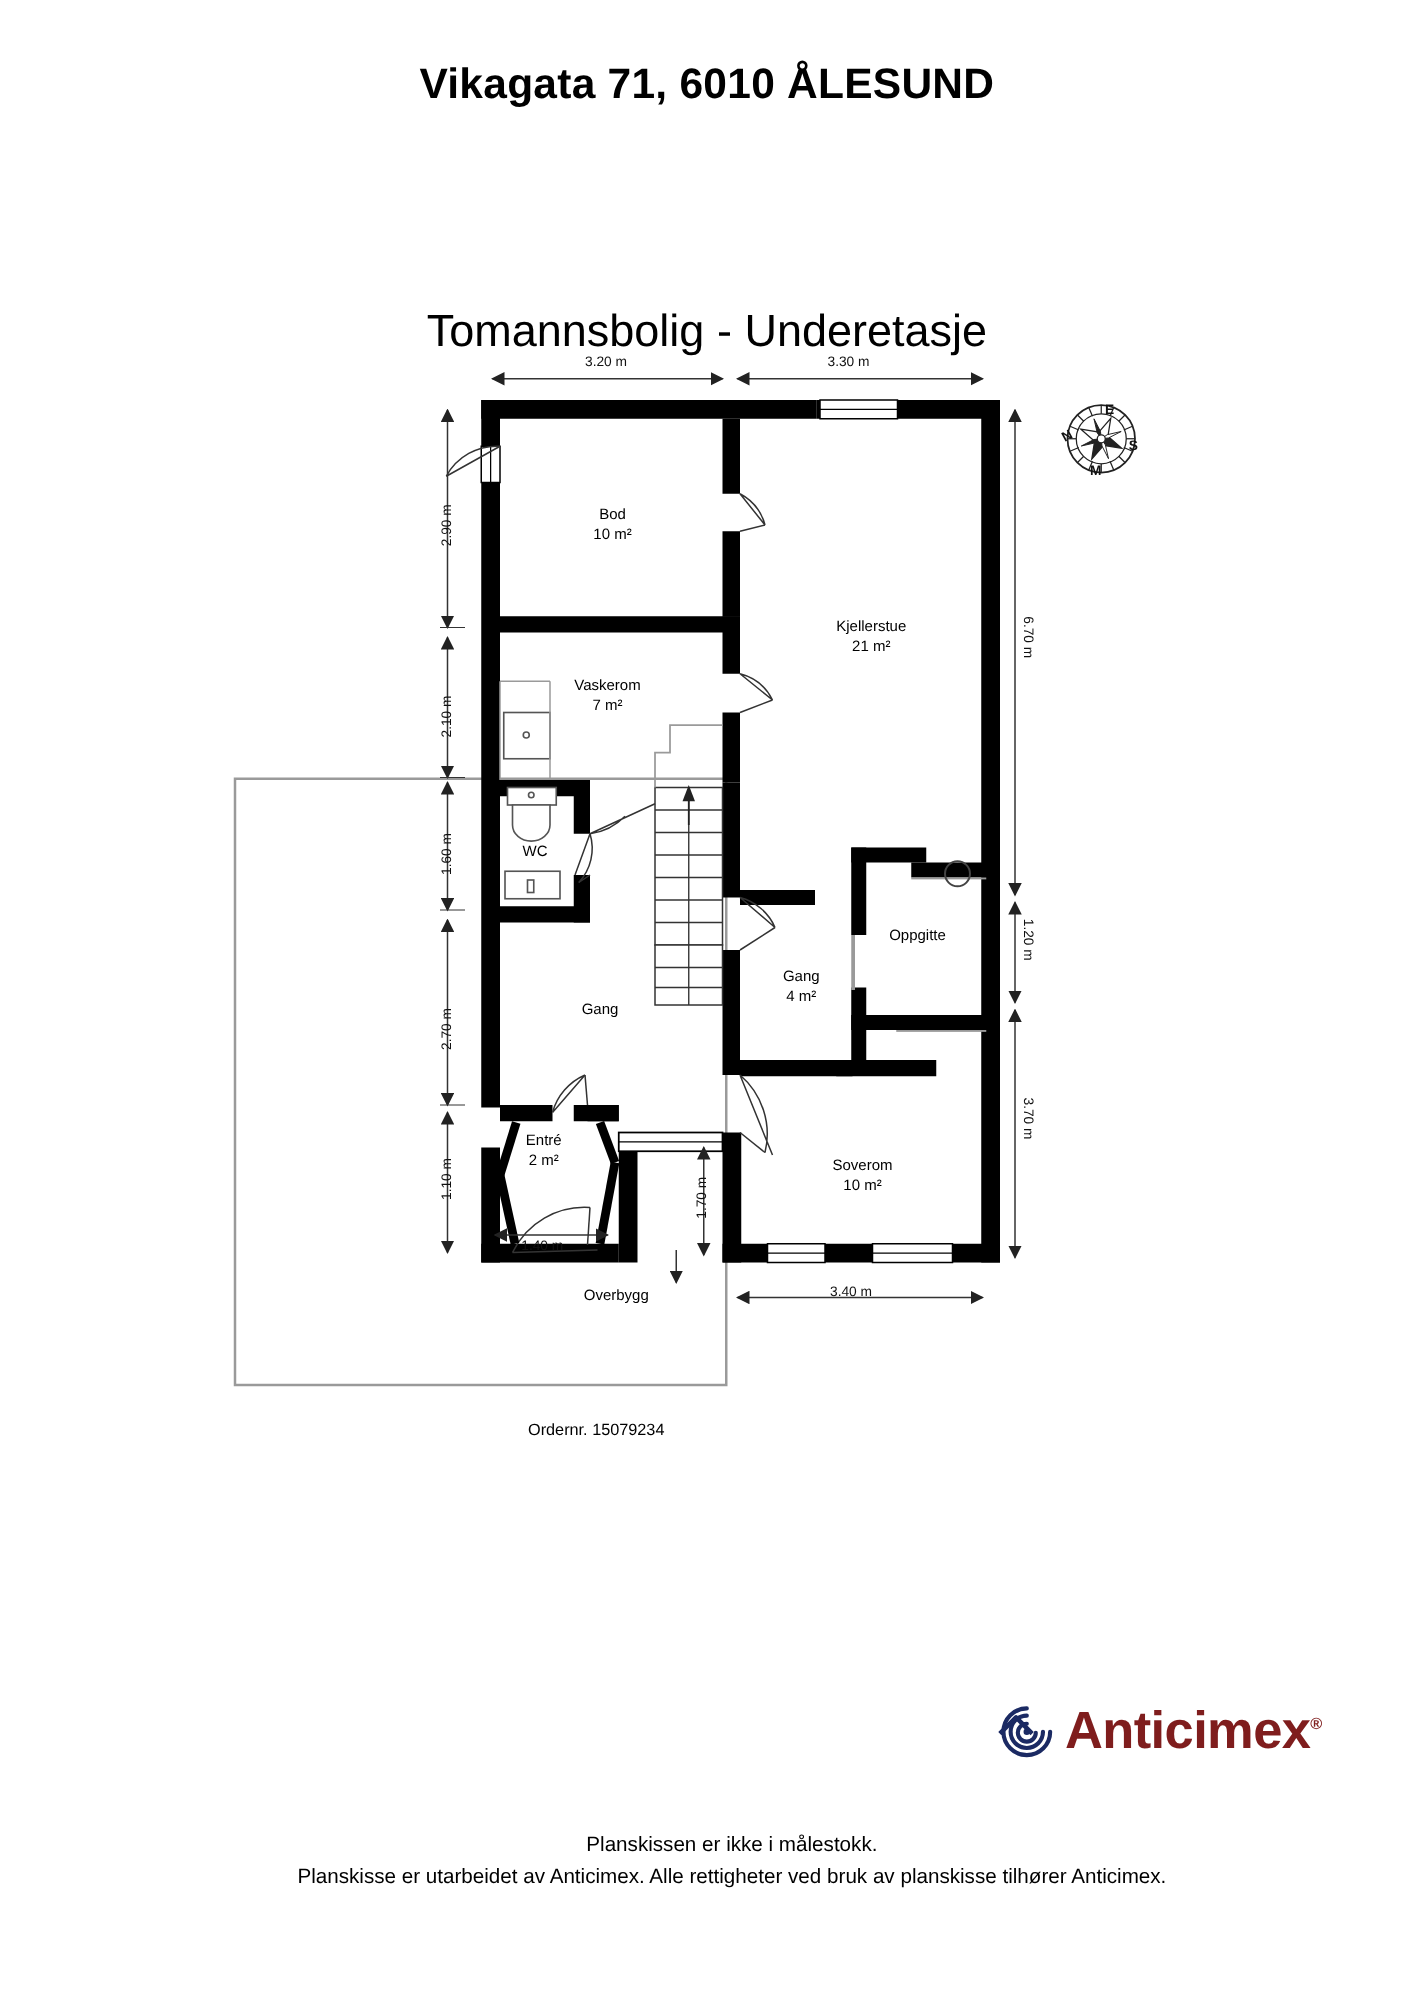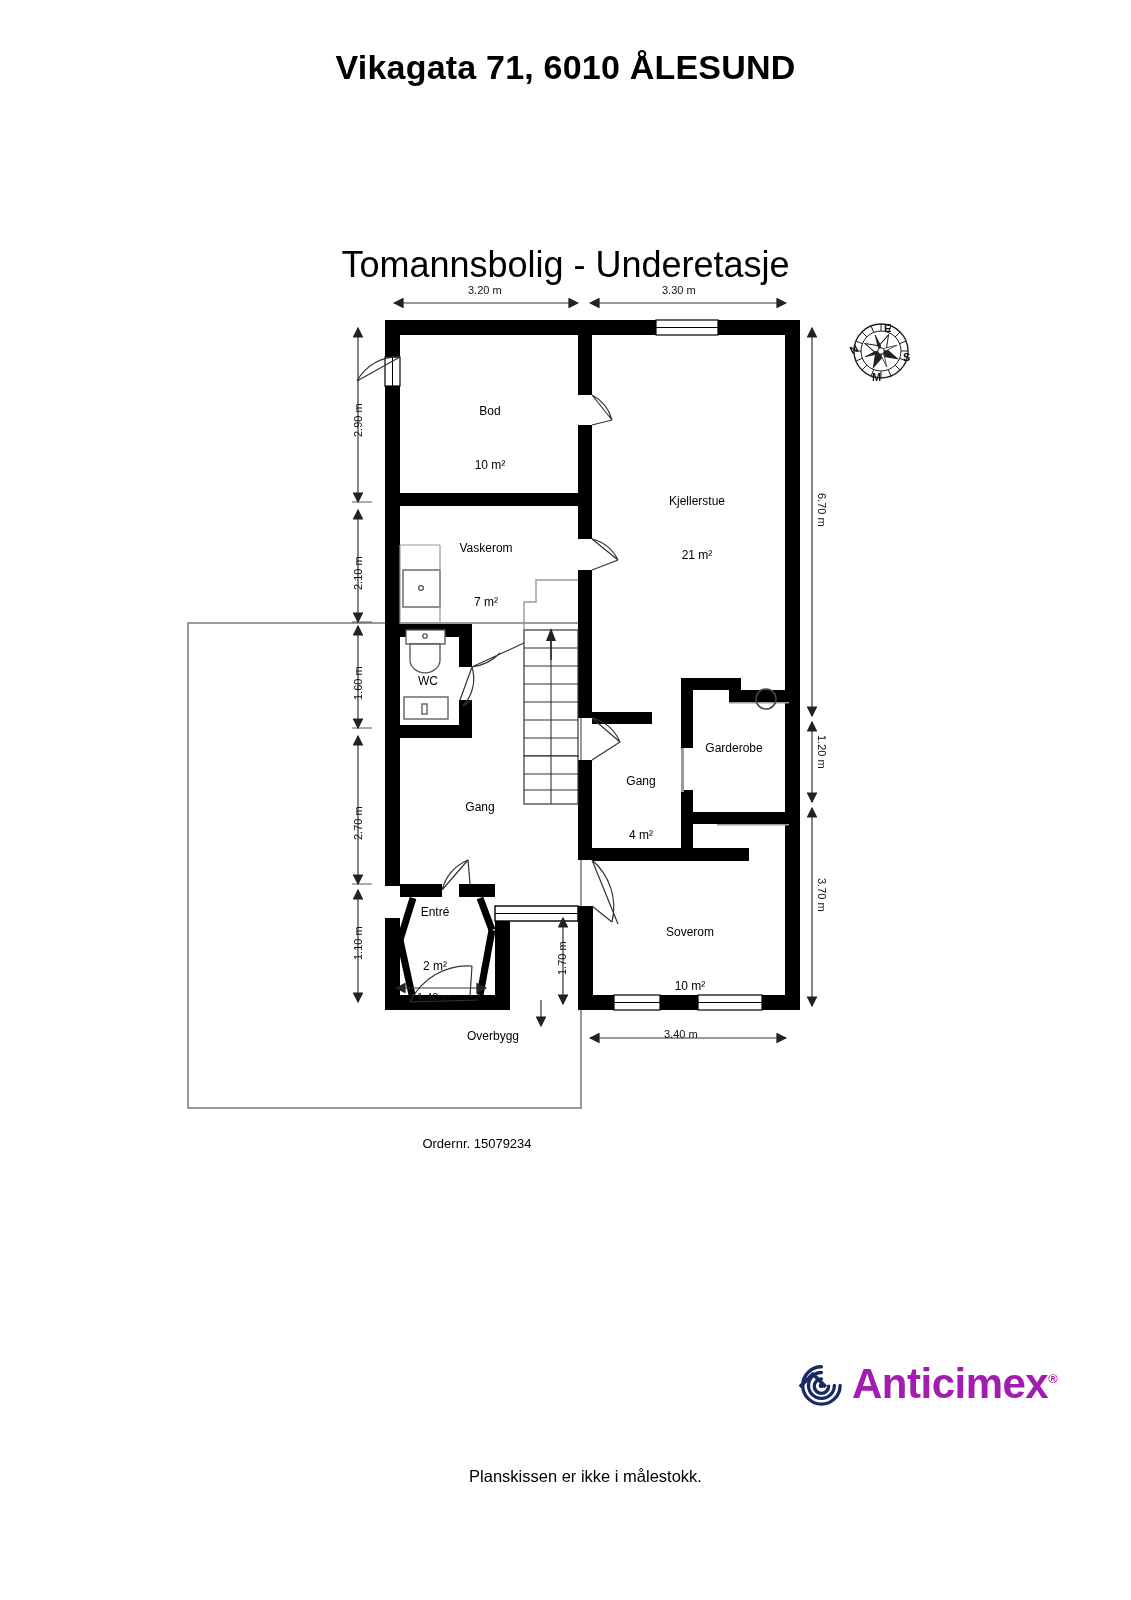"10 m²" .room-label .ar { margin-top: 38px -> none }
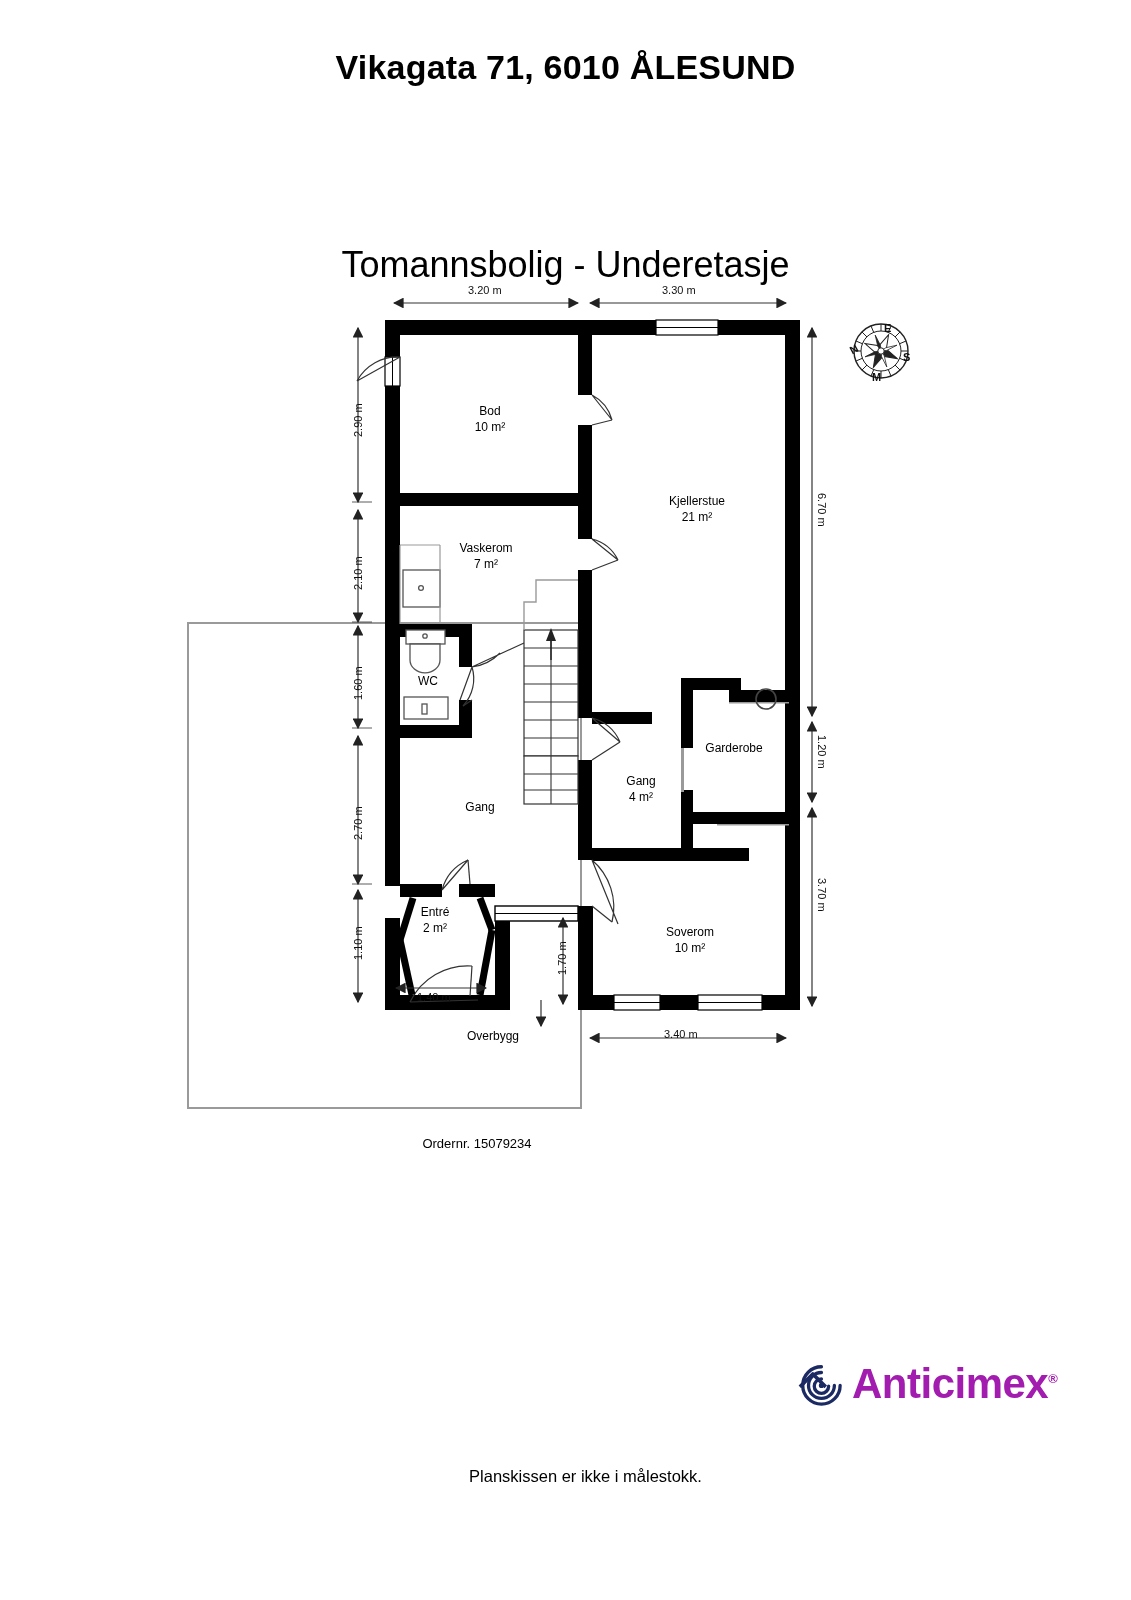"Garderobe" span.nm { text: Garderobe -> Oppgitte }
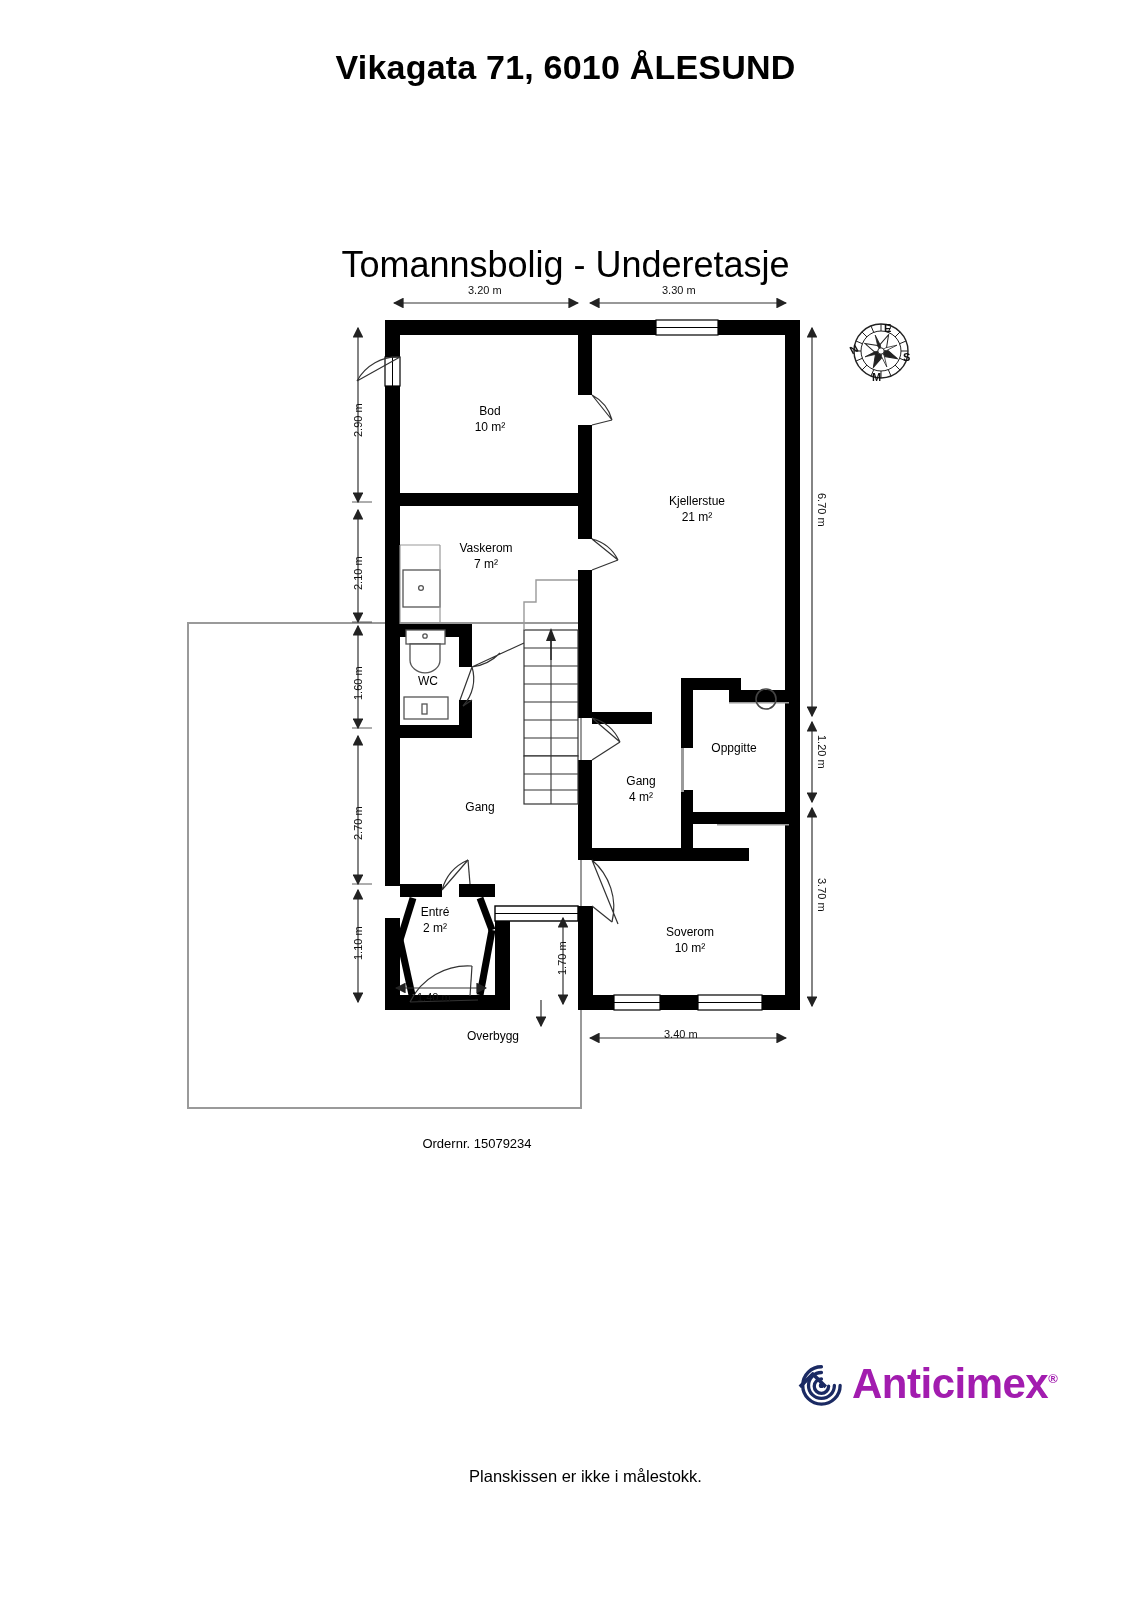"Anticimex®" div.wordmark { color: #a21caf -> #7f1d1d }
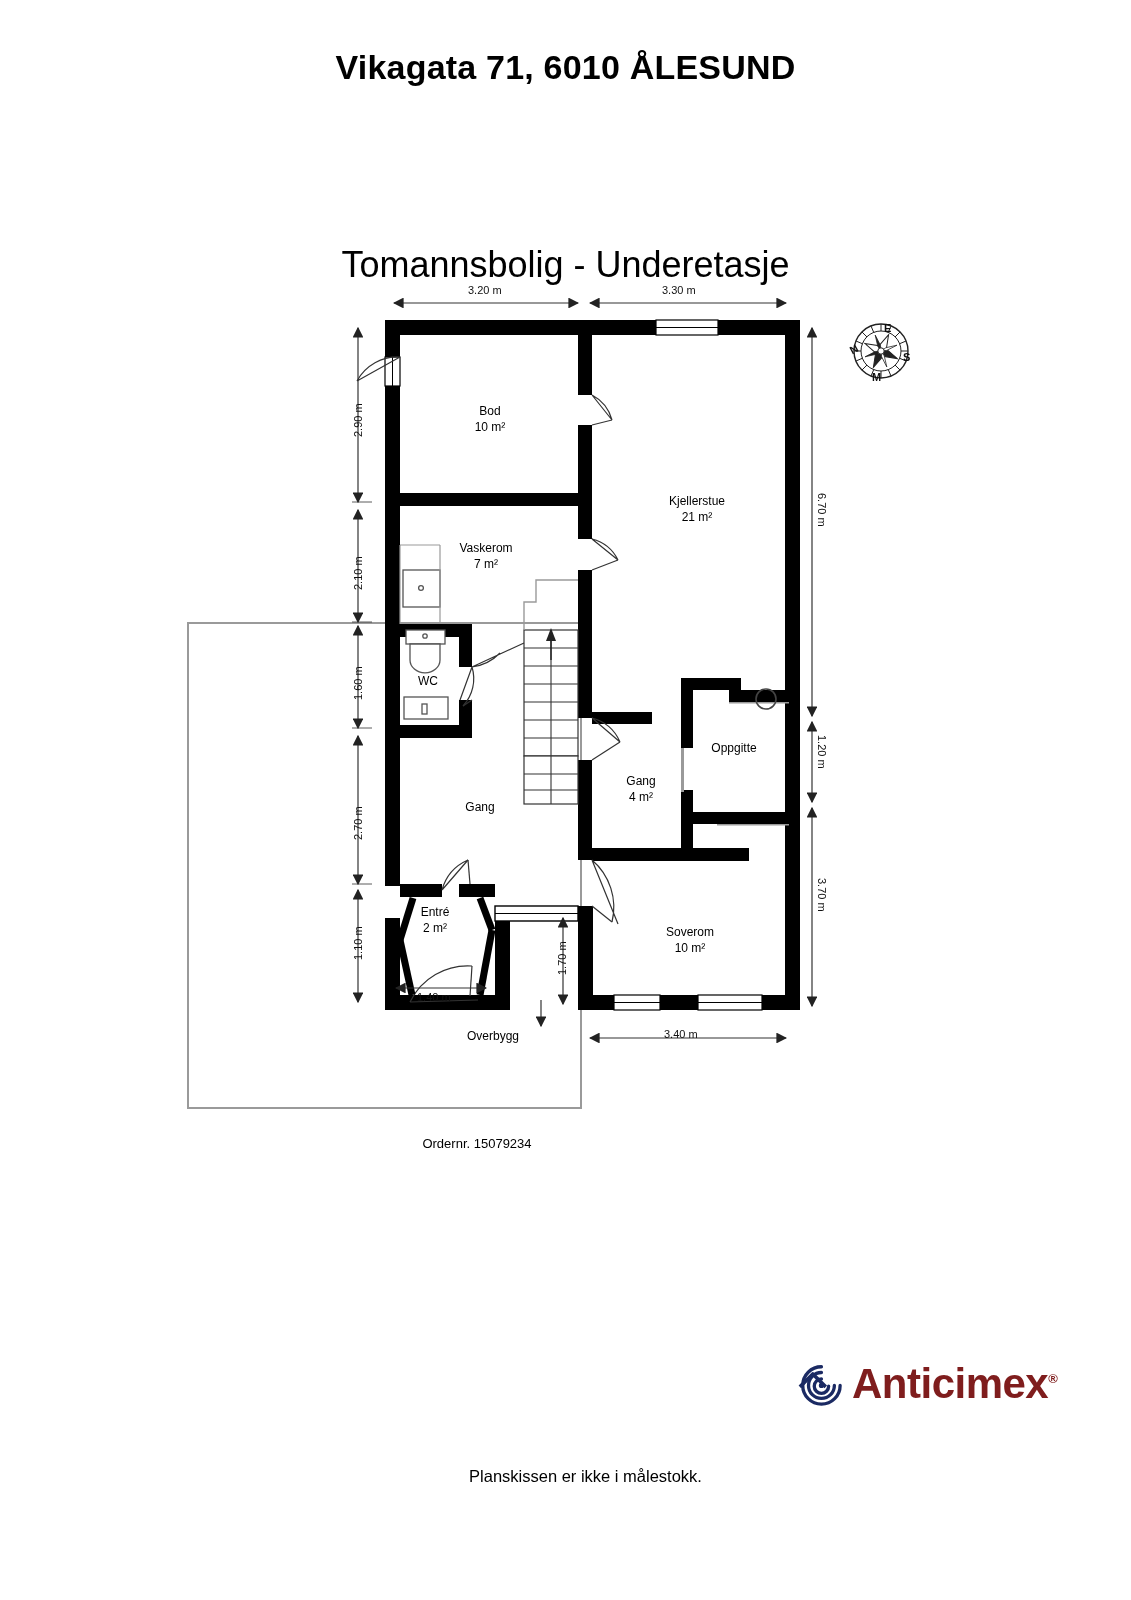"Planskisse er utarbeidet av Anticimex." div { html: none -> <div>Planskisse er utarbeidet av Anticimex. Alle rettigheter ved bruk av planskisse tilhører Anticimex.</div> }
